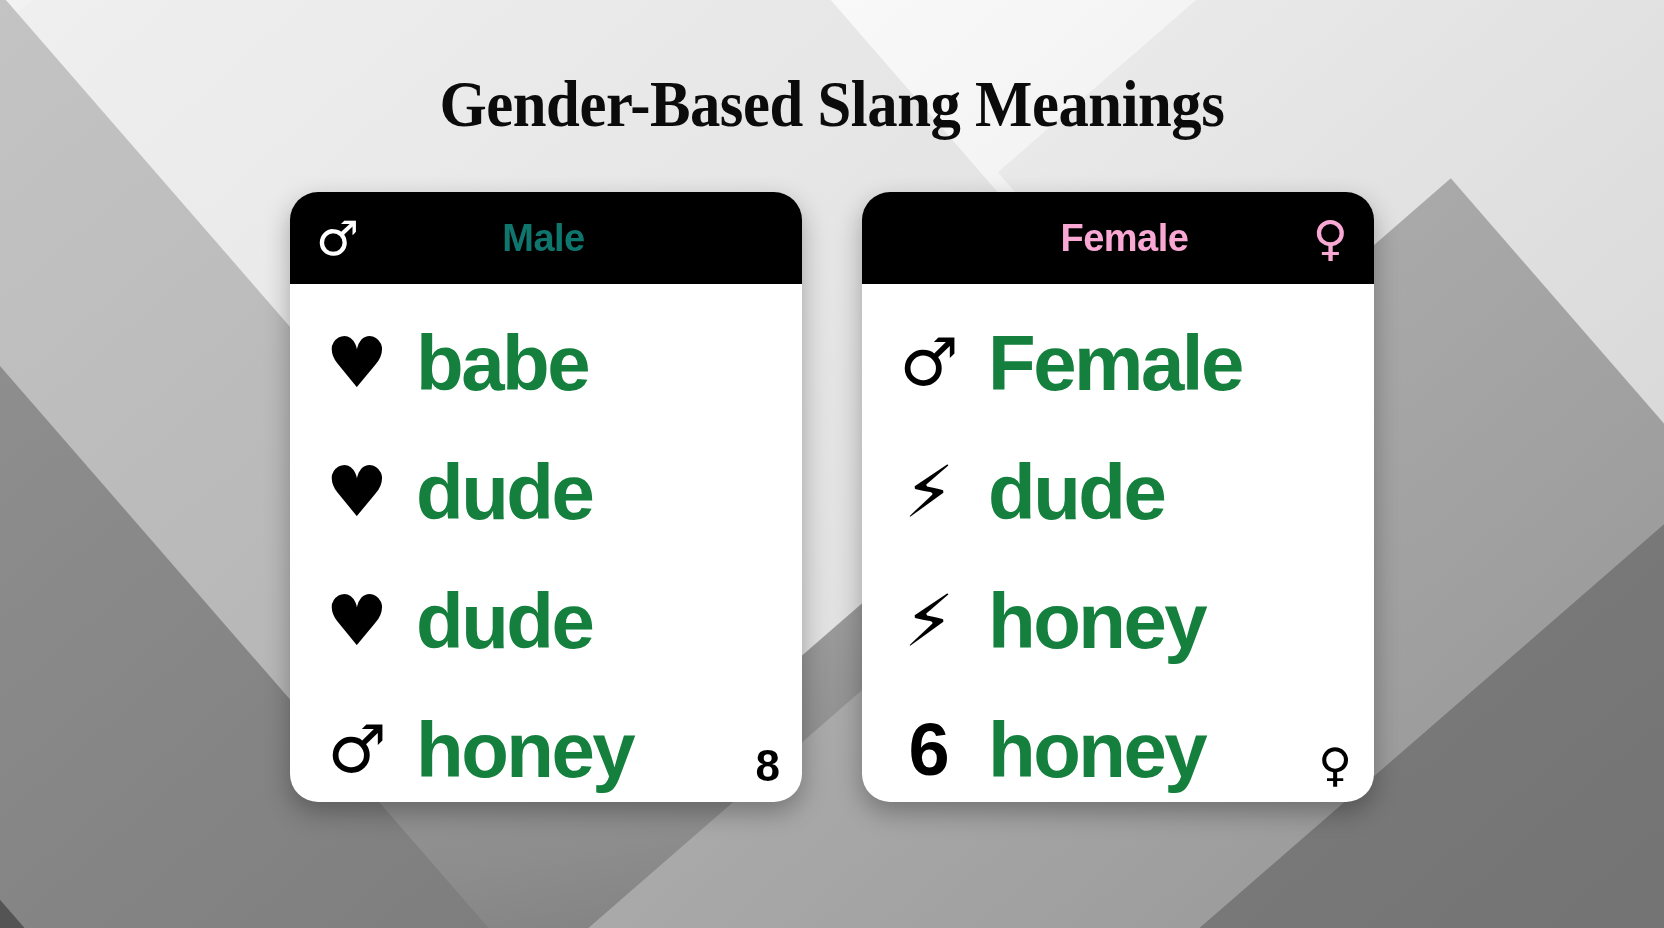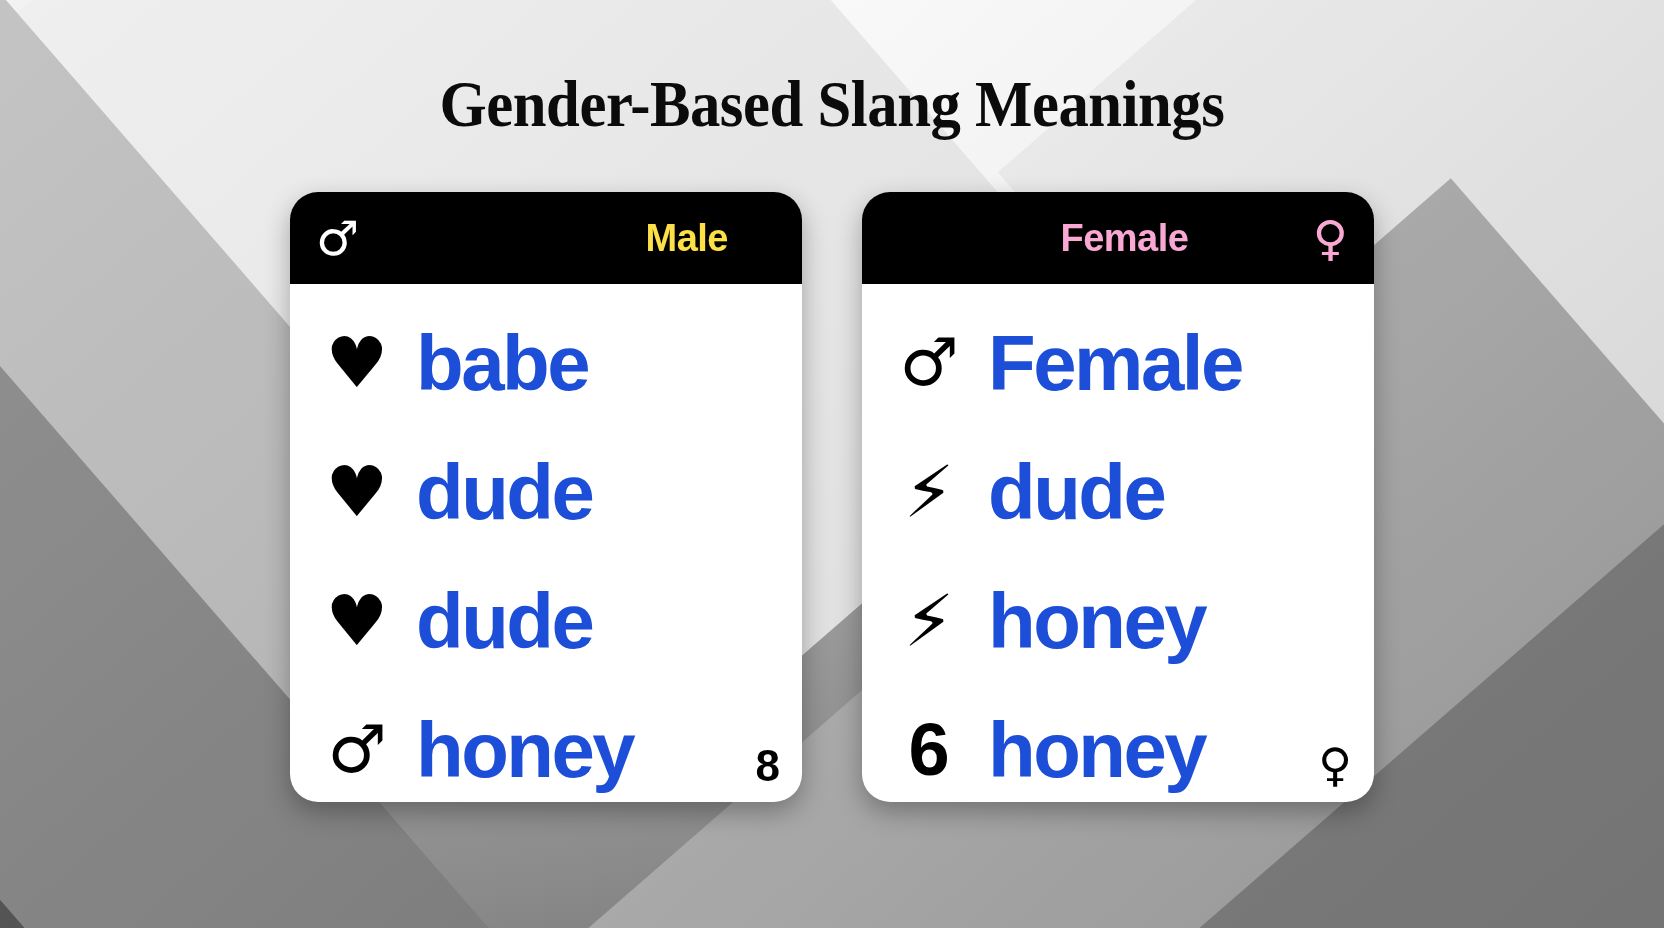"Male" .hdr-title.male { color: #fde047 -> #0f766e; text-align: right -> none }
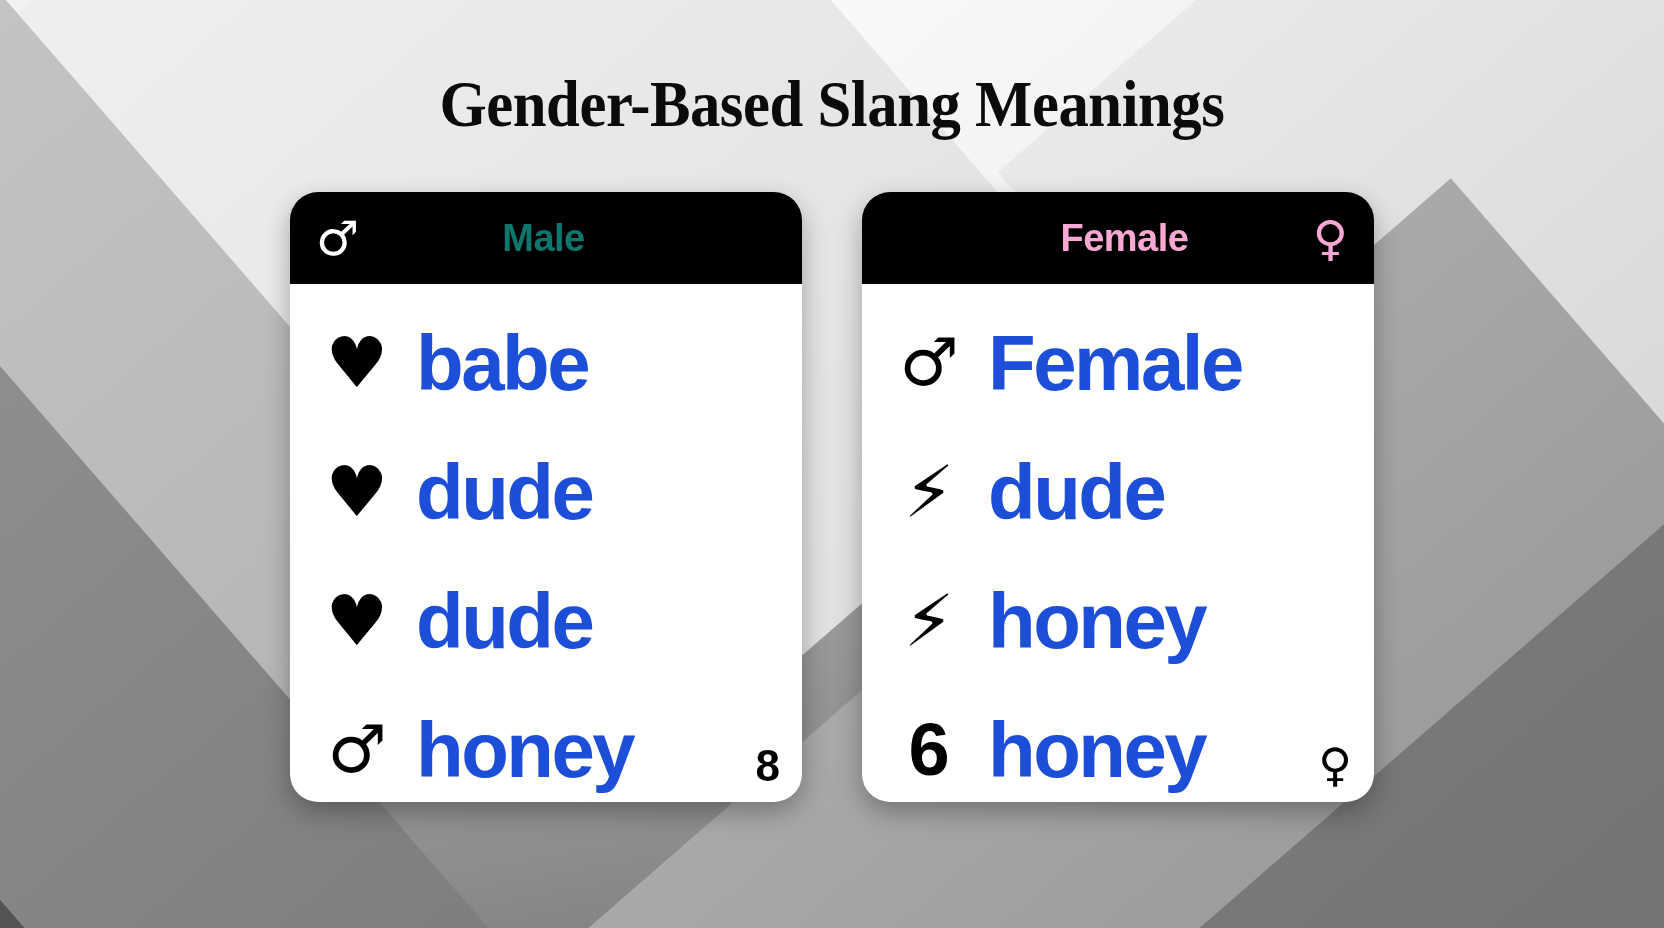"babe" .row-label { color: #1d4ed8 -> #15803d }
